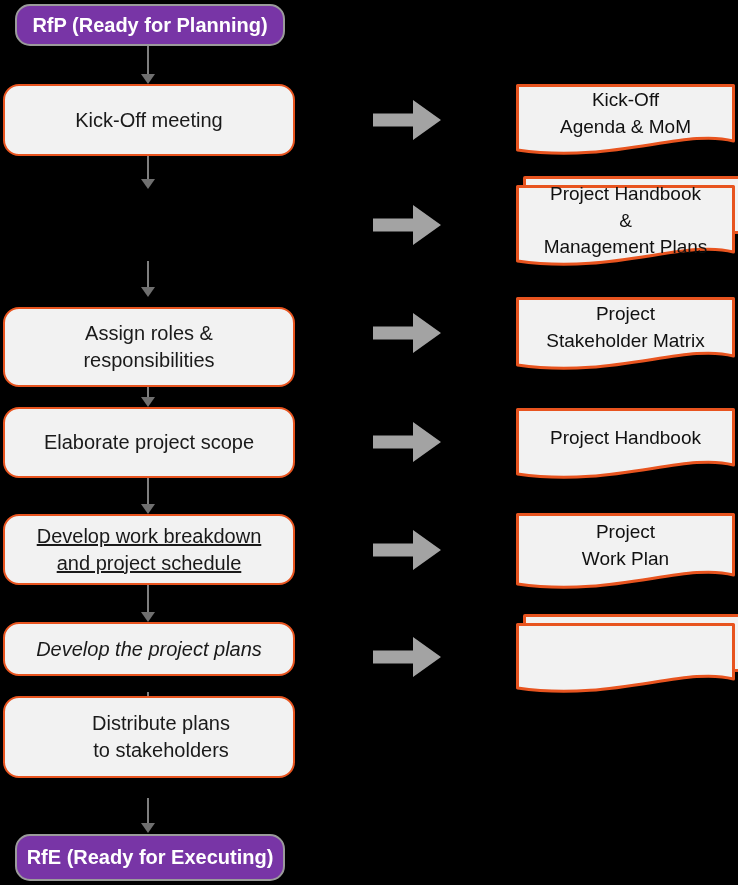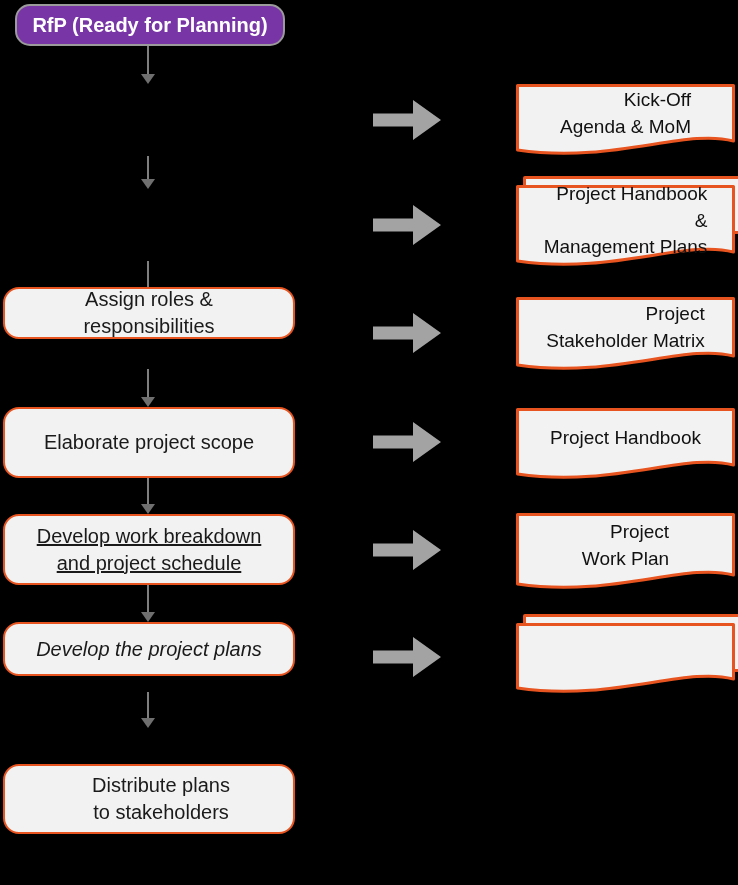"Kick-Off" .doc .doclabel { text-align: right -> center }
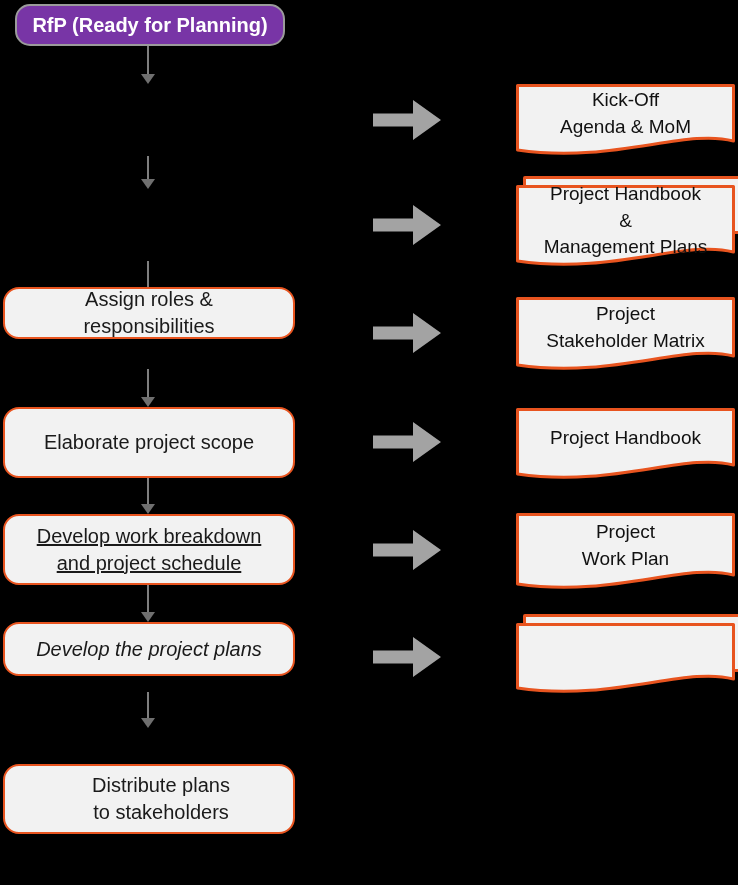"Kick-Off meeting" div.stepbox { html: none -> <div>Kick-Off meeting</div> }
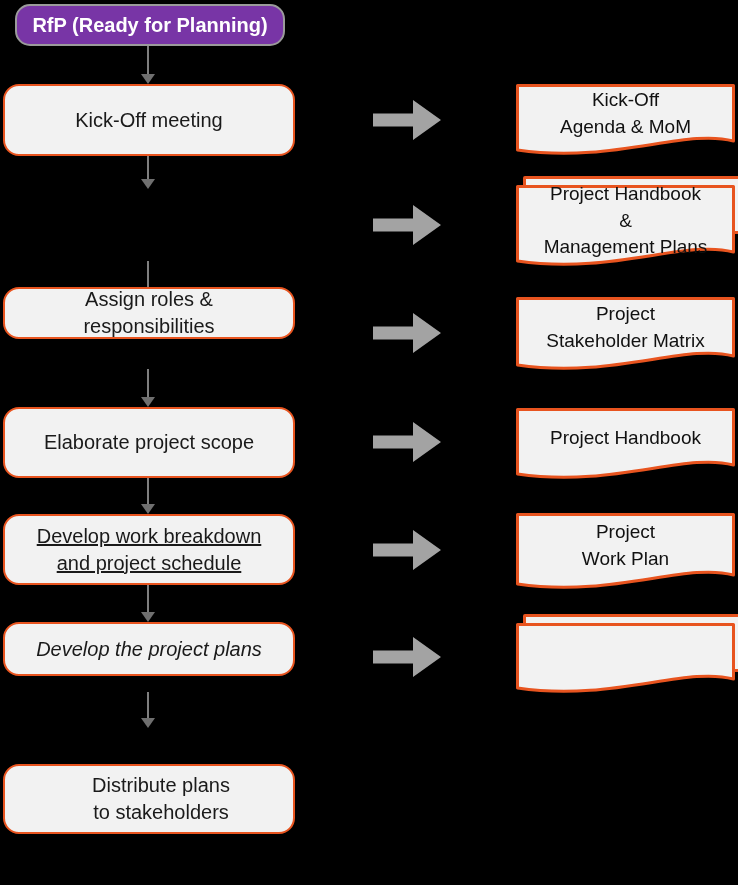"Assign roles &" div.stepbox { height: 52px -> 80px; top: 287px -> 307px }
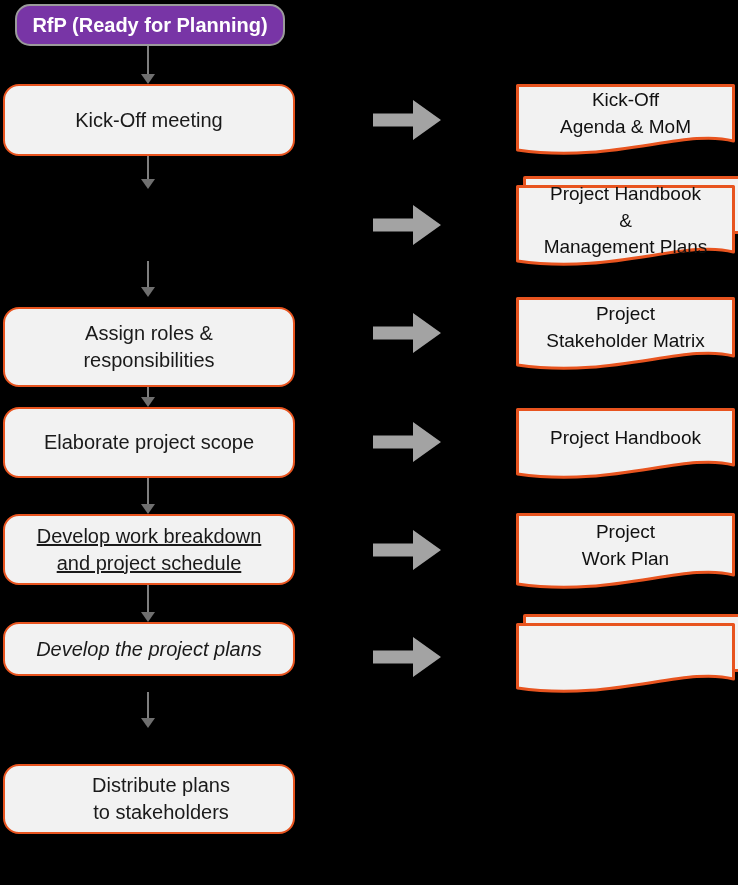"Distribute plans" div.stepbox { height: 70px -> 82px; top: 764px -> 696px }
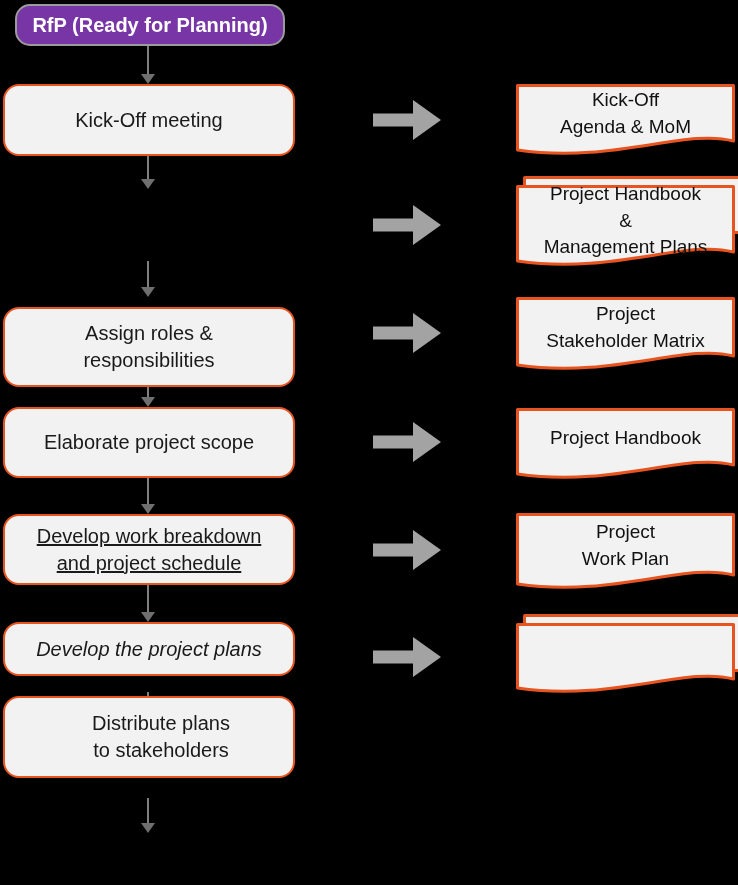"RfE (Ready for Executing)" div.pill { html: none -> <div>RfE (Ready for Executing)</div> }
